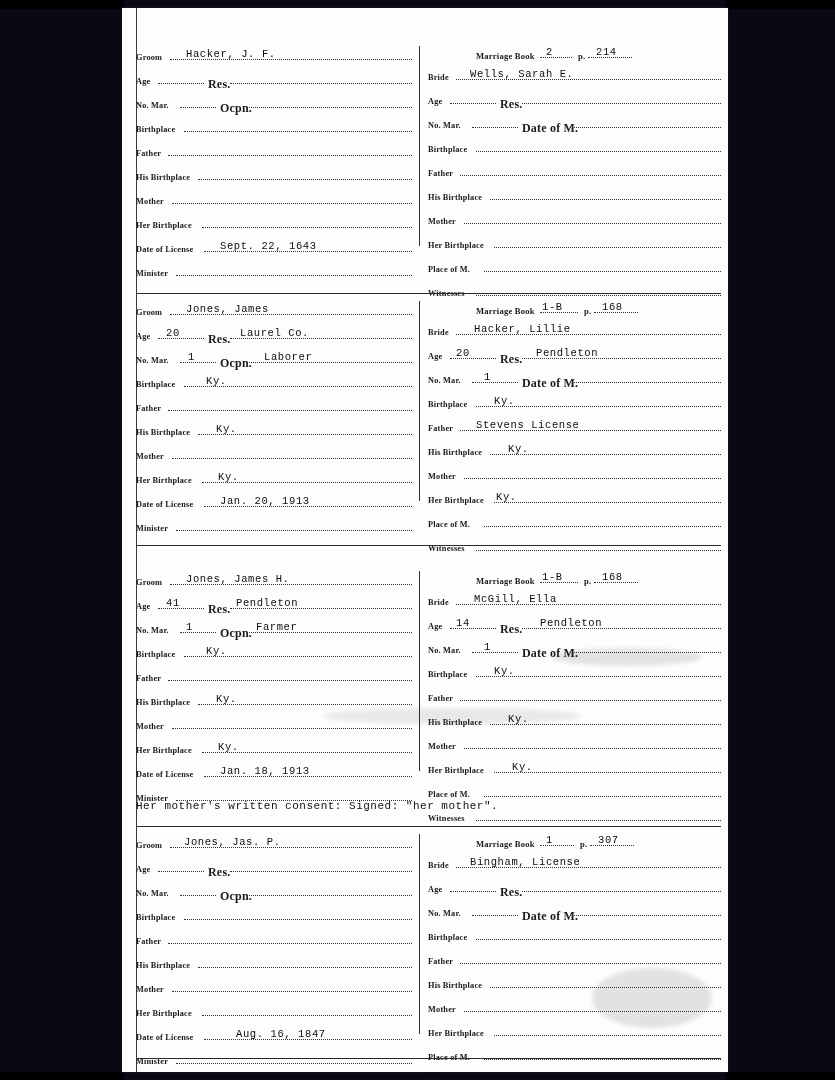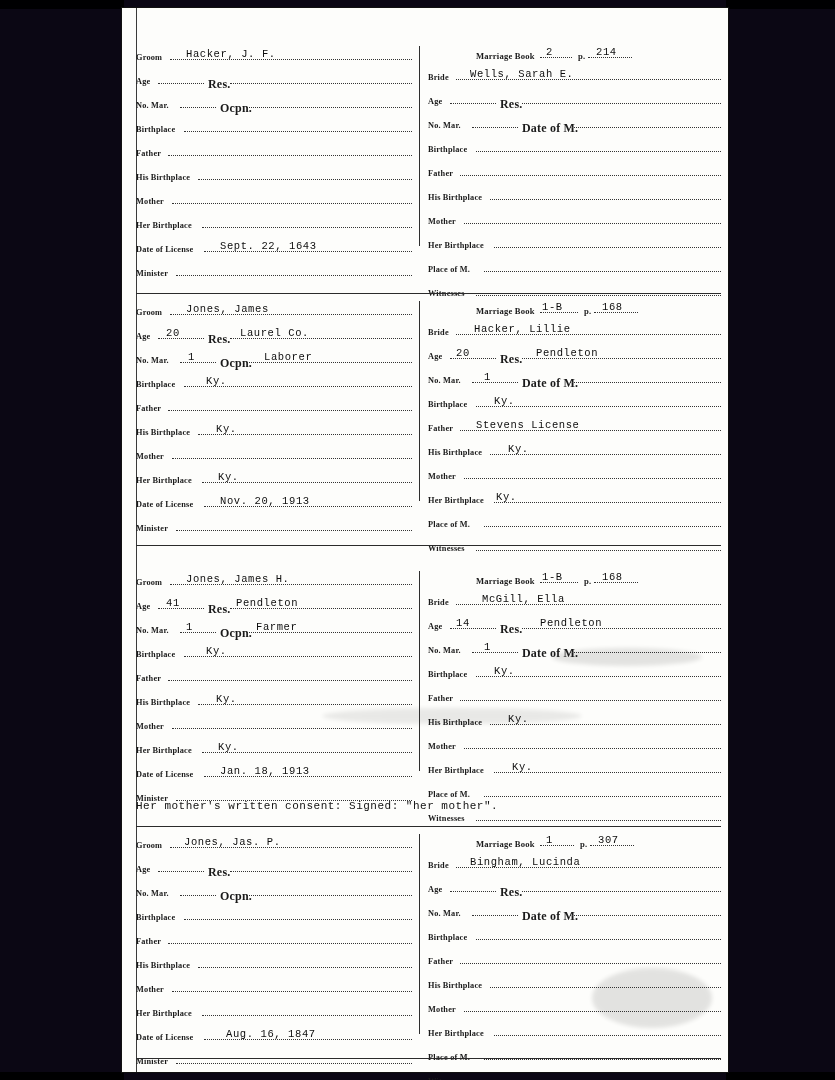"Nov. 20, 1913" span.hand { text: Nov -> Jan }
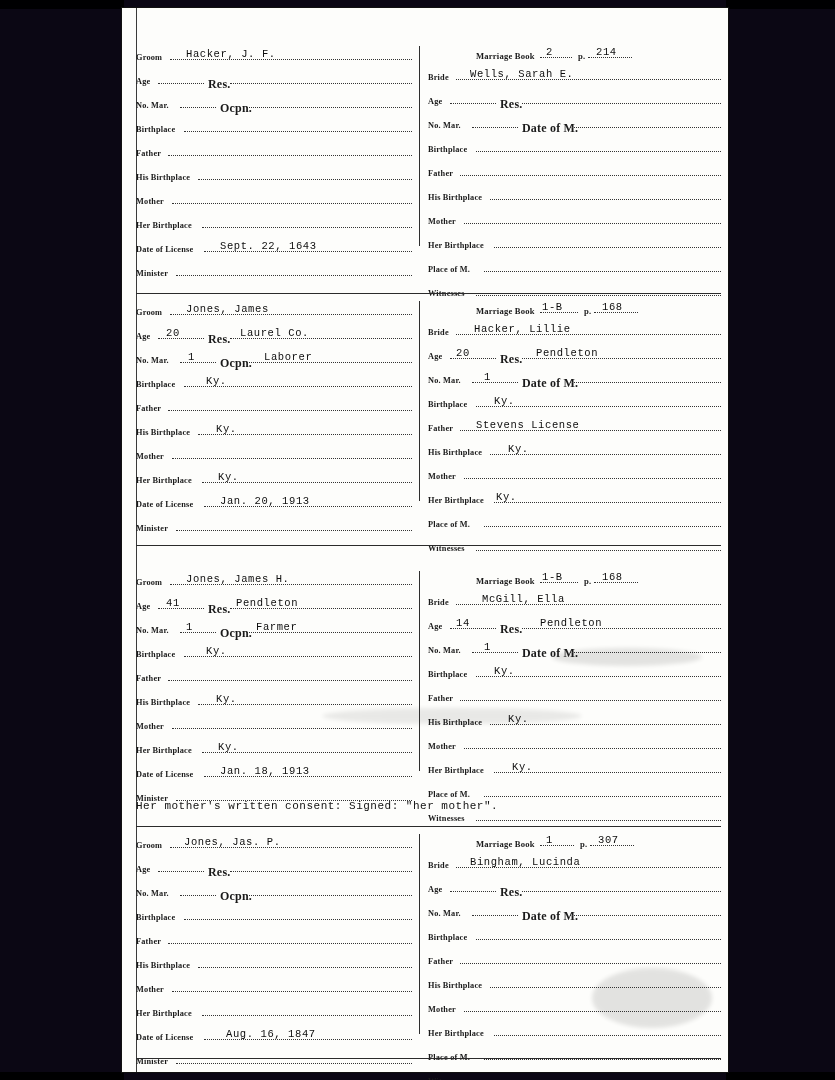"McGill, Ella" span.hand { left: 54px -> 46px }
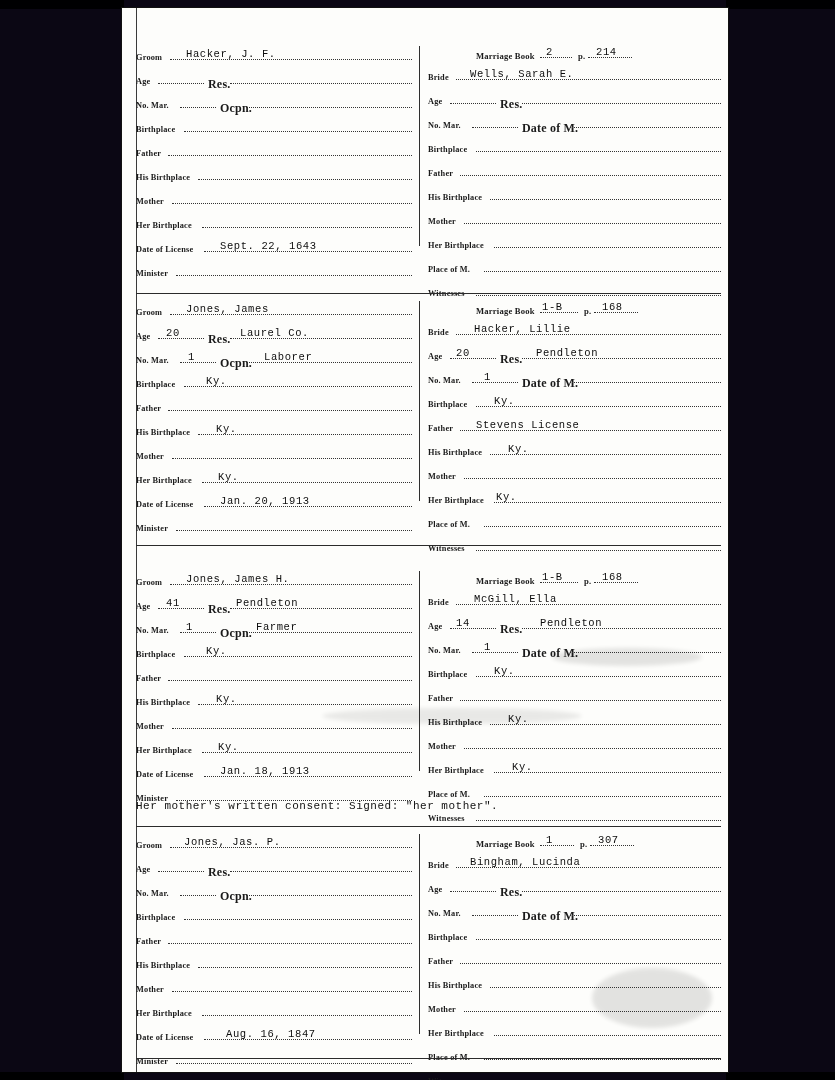"Bingham, Lucinda" span.hand { text: Lucinda -> License }
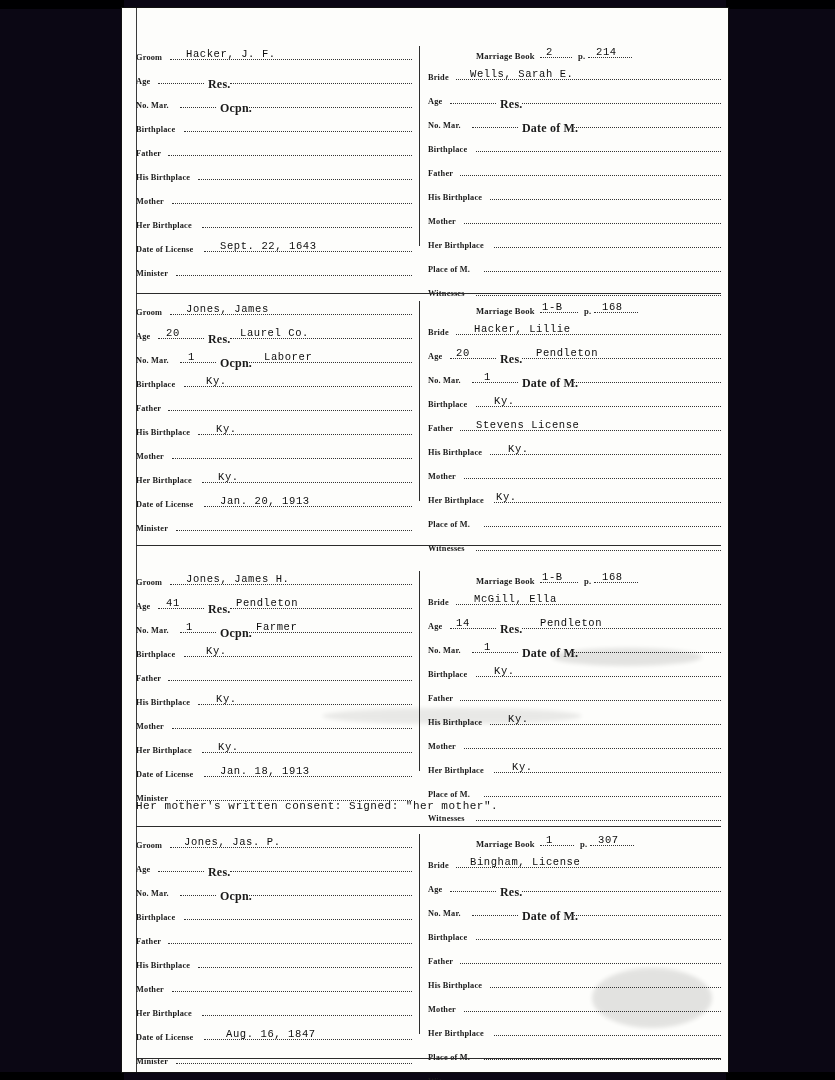"Aug. 16, 1847" span.hand { left: 90px -> 100px }
